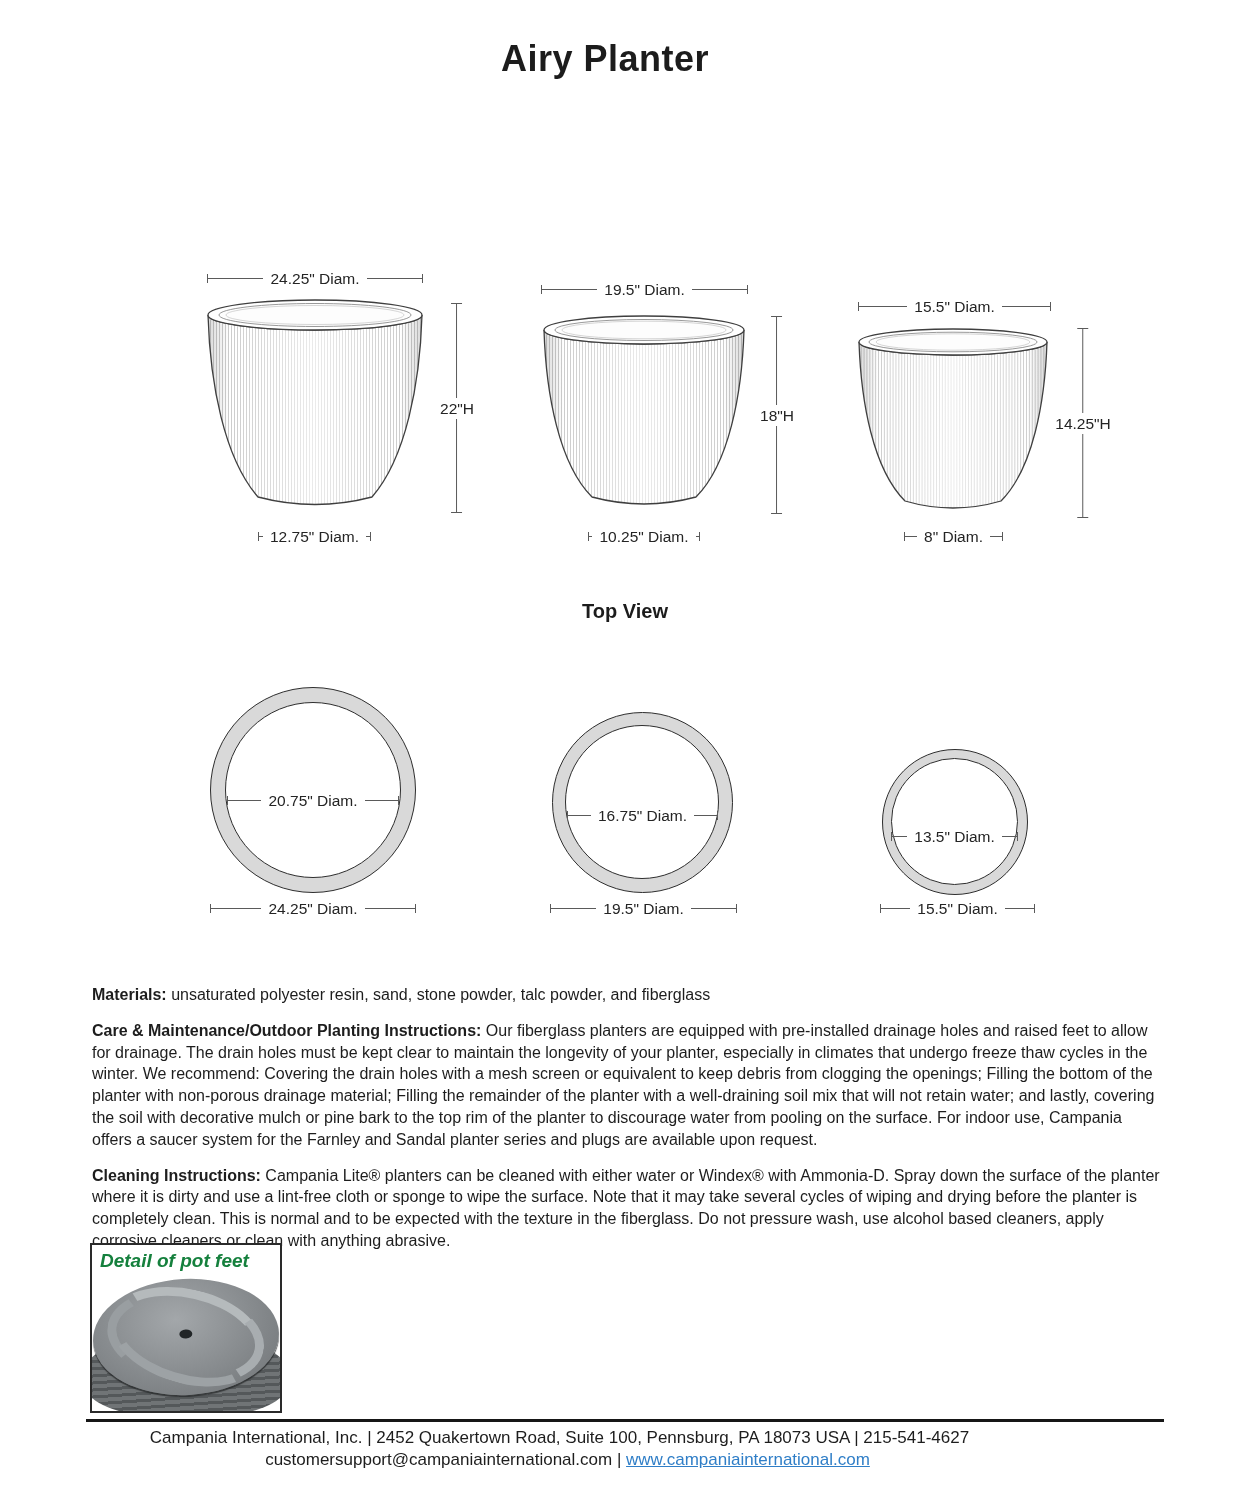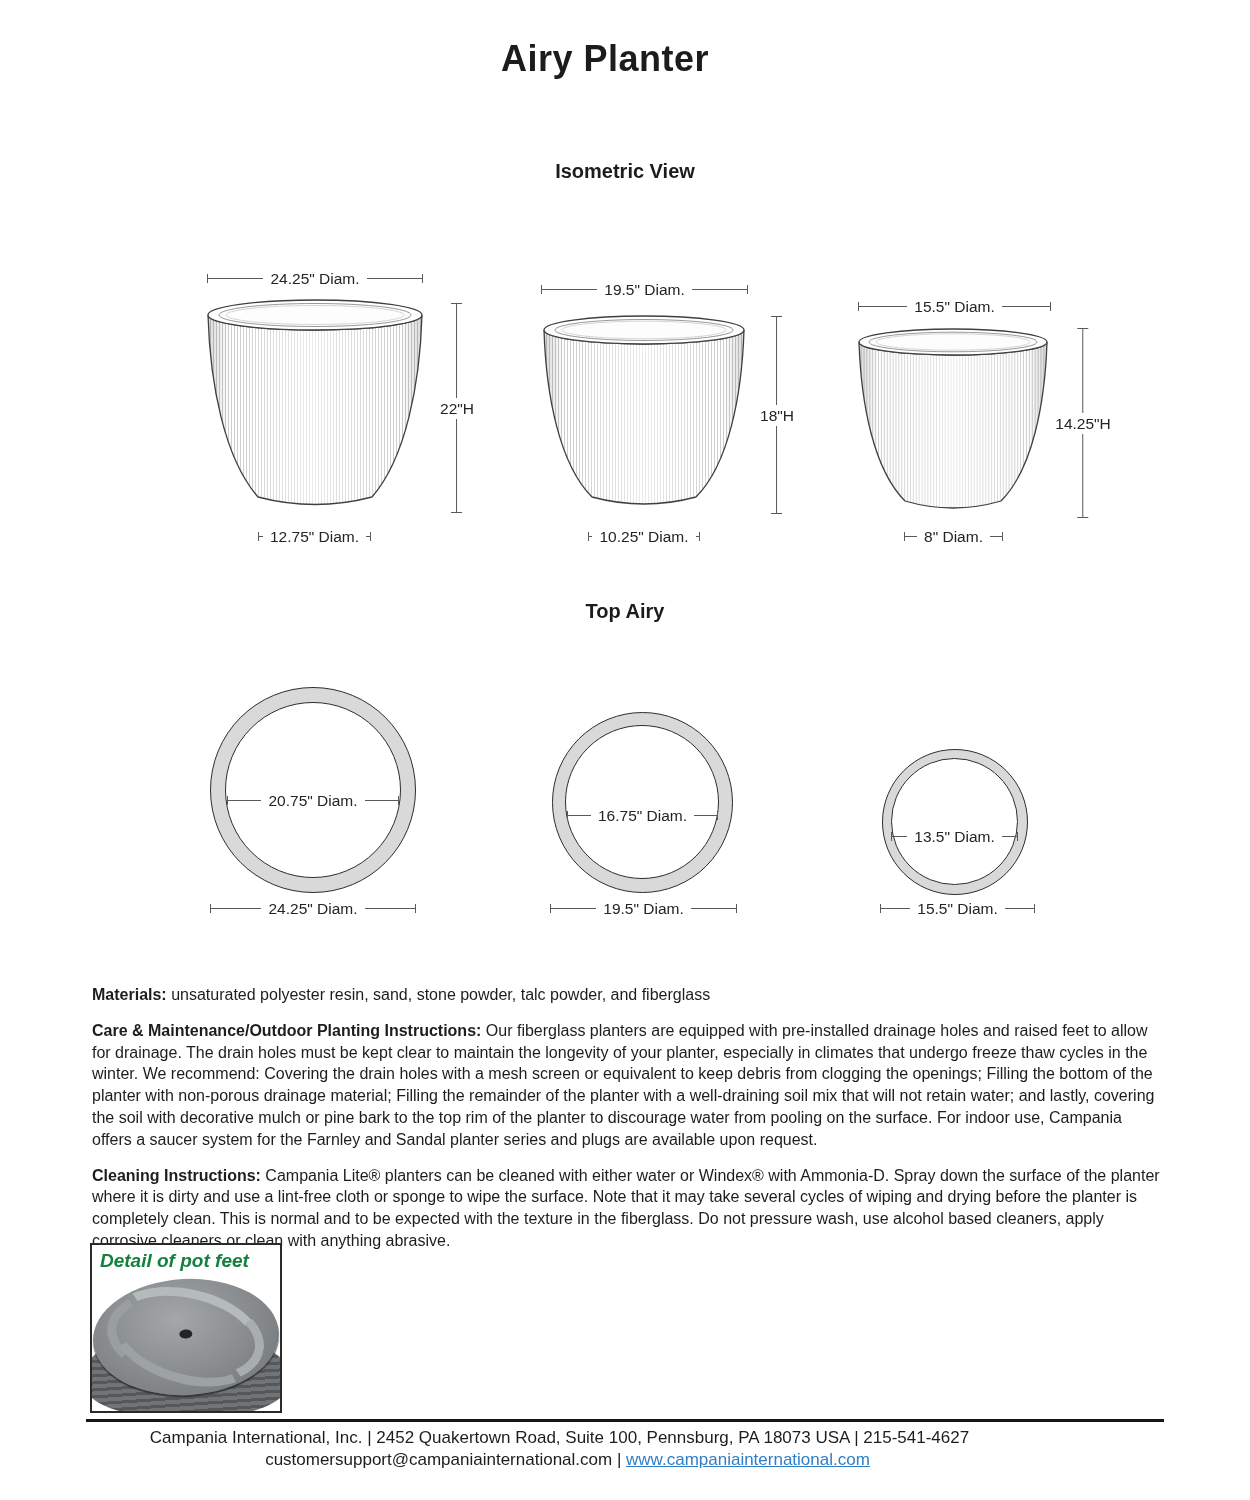"Isometric View" div.section-heading { html: <div>Isometric View</div> -> none }
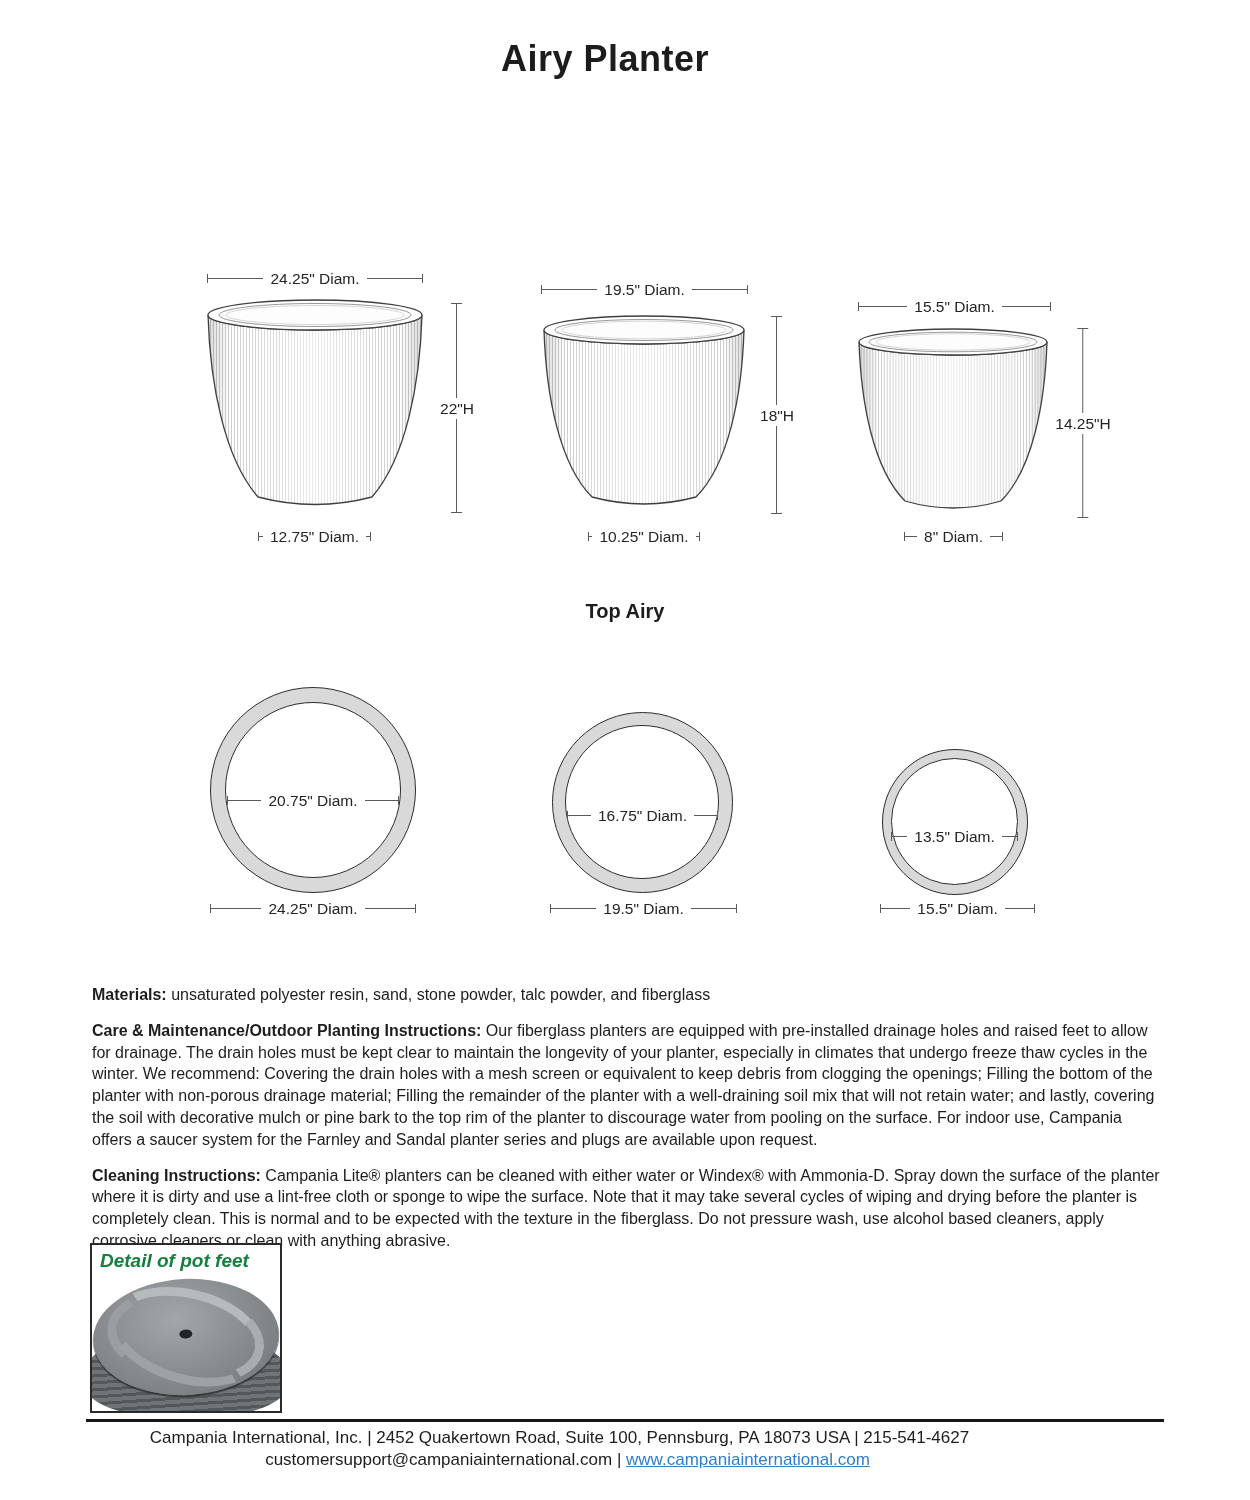"Top Airy" div.section-heading { text: Airy -> View }
